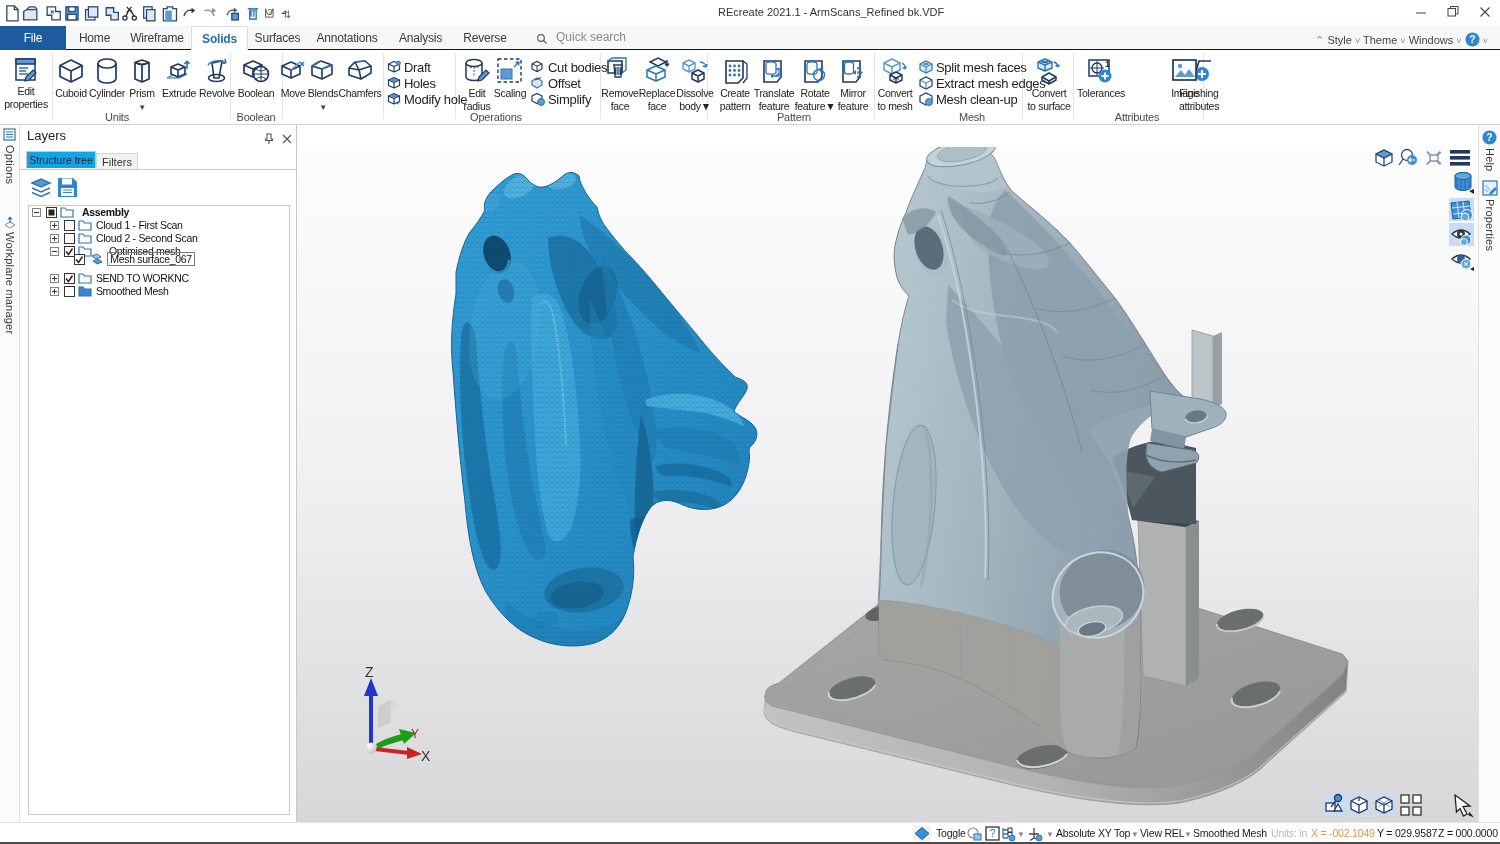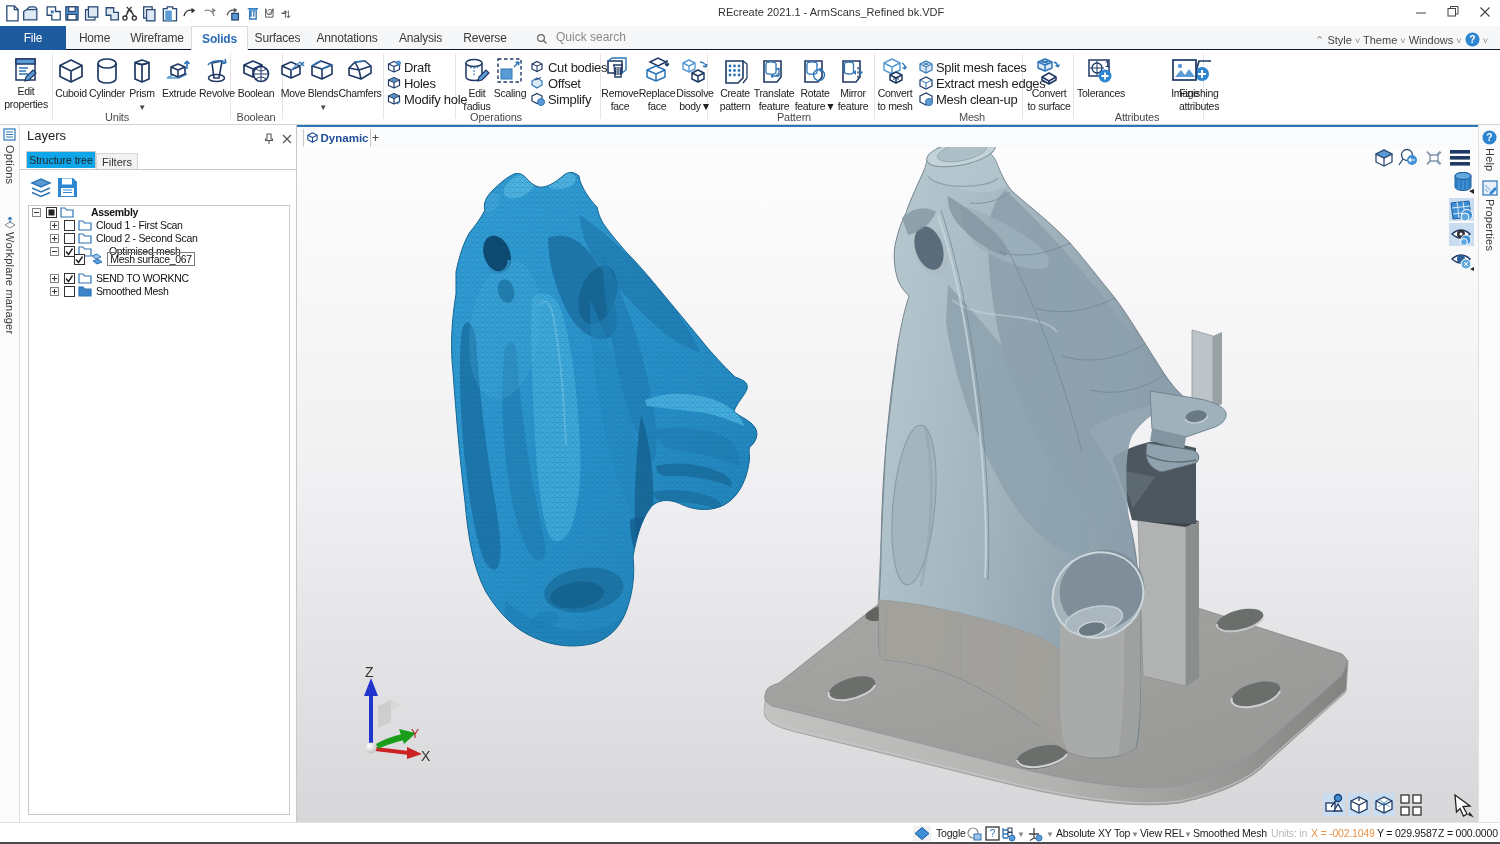"Dynamic" div { html: <div> <div><svg> <g> <path></path> <path></path> </g> </svg>Dynamic</div> <div>+</div> </div> -> none }
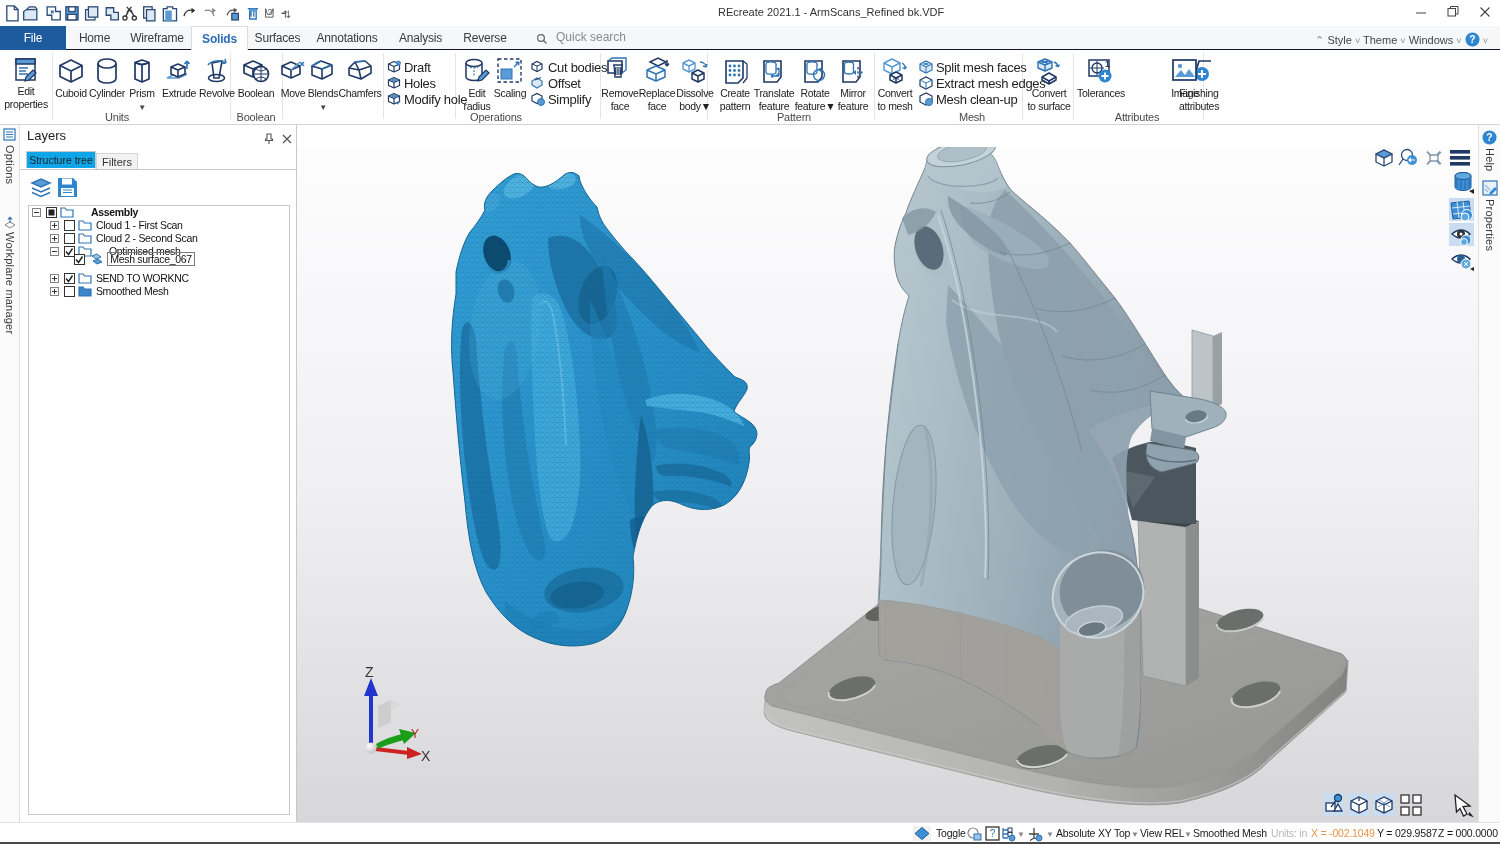"Assembly" span { margin-left: 14px -> 5px }
